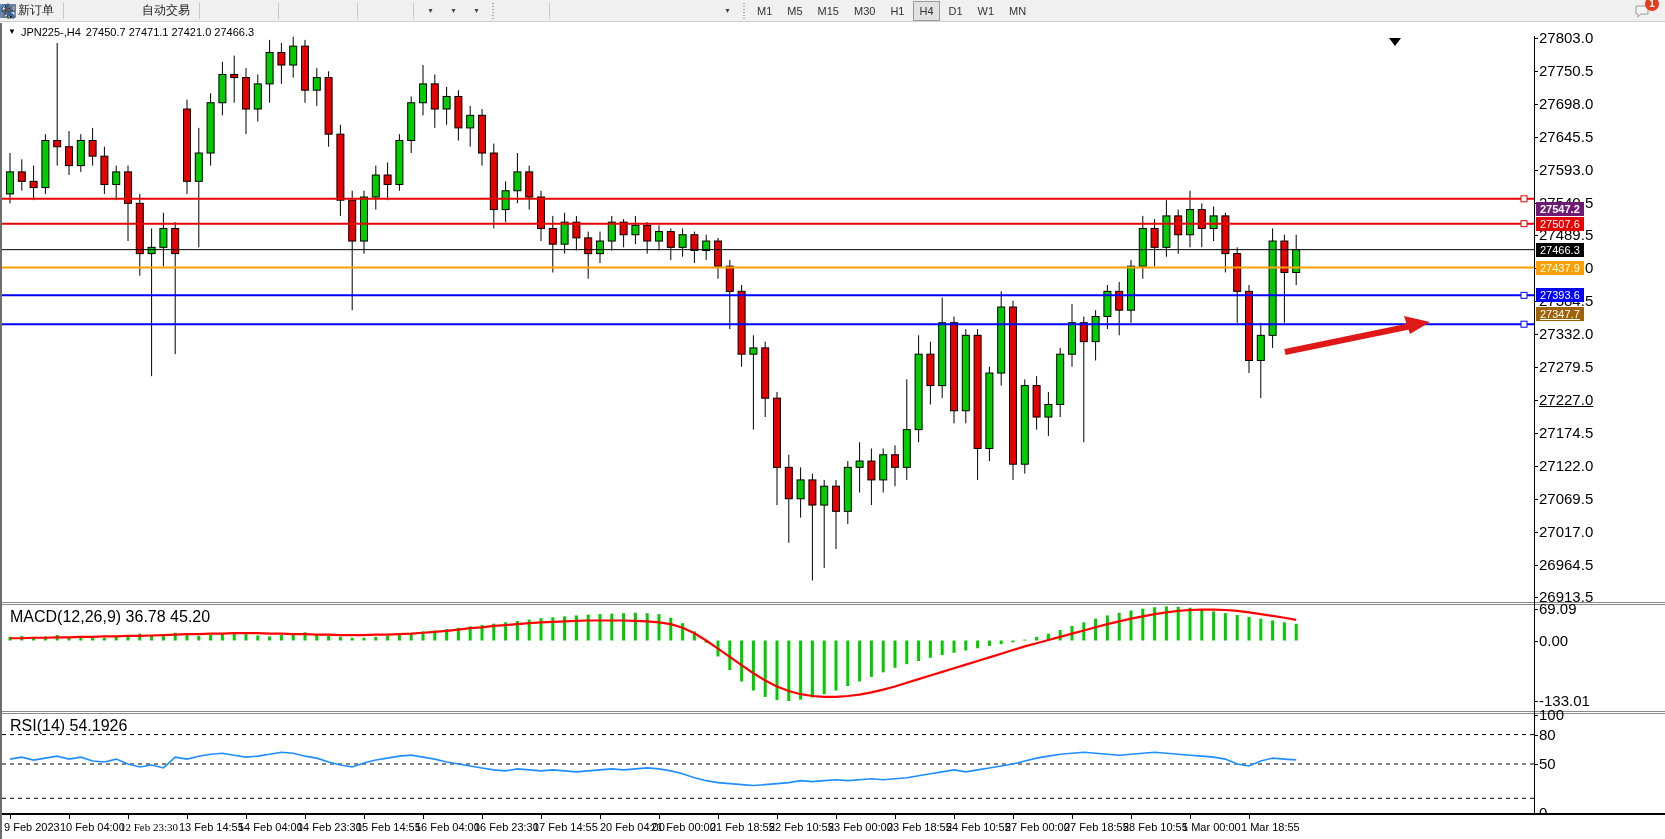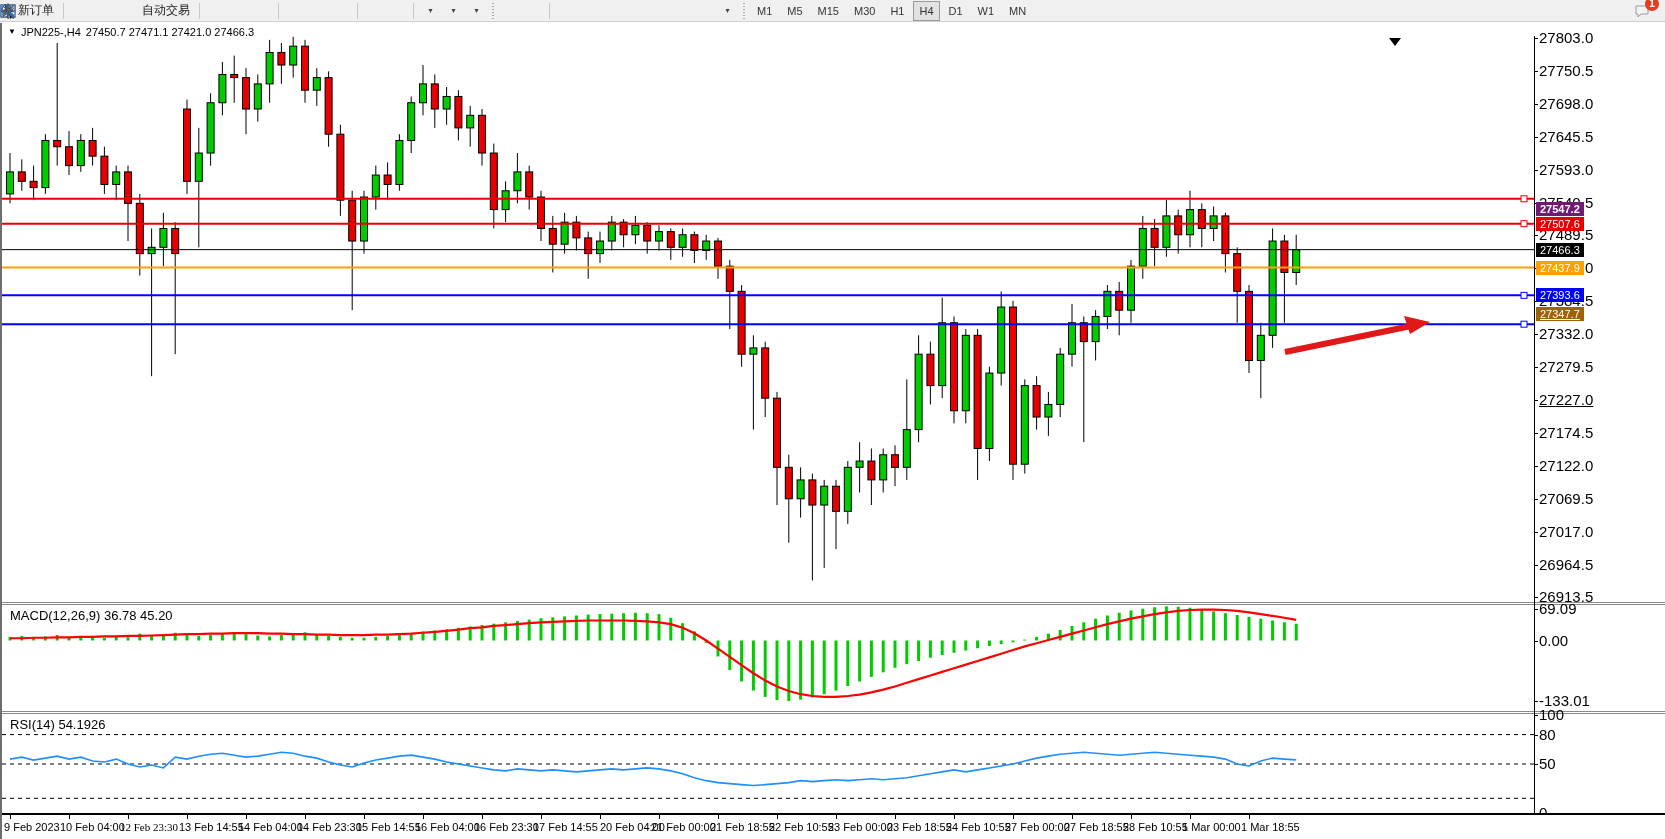"MACD(12,26,9) 36.78 45.20" .ind-label { font-size: 13px -> 16px }
